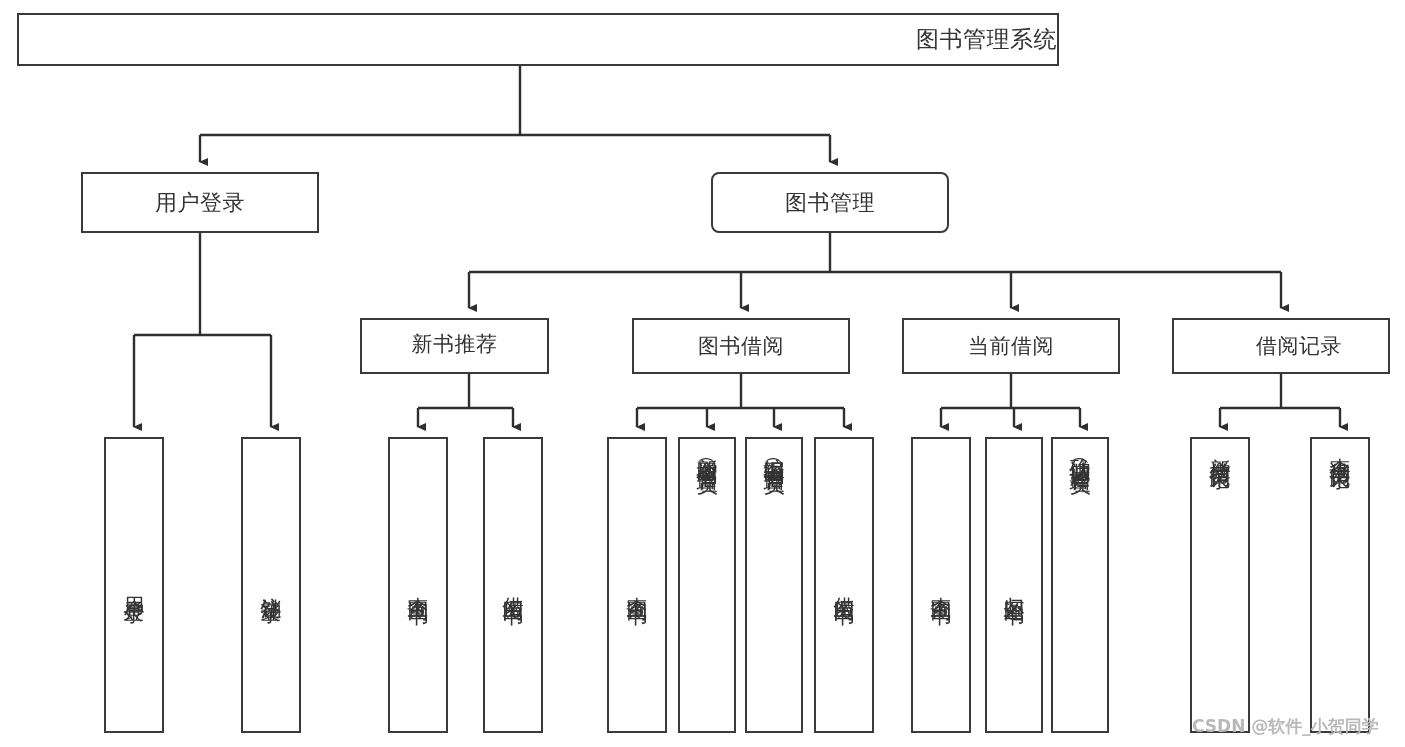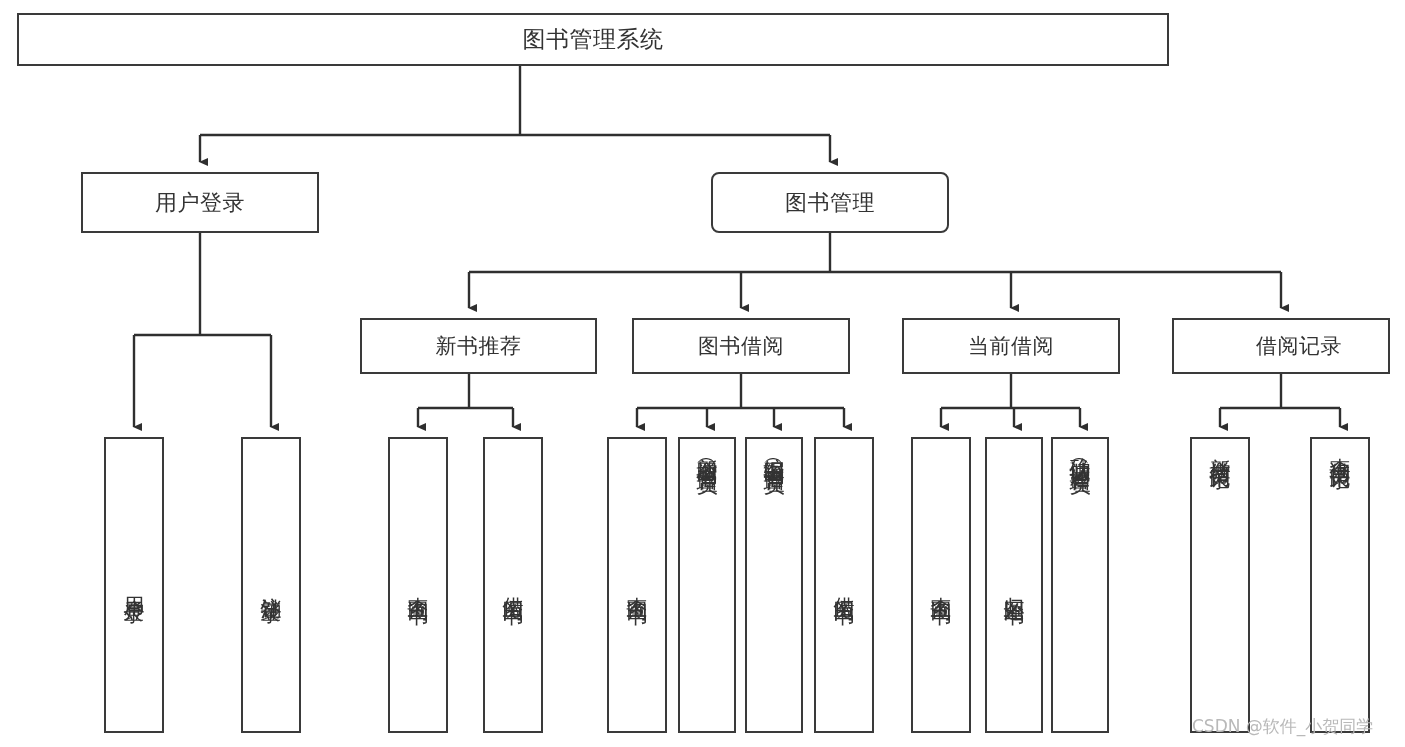"图书管理系统" div.node { justify-content: none -> flex-end; width: 1152px -> 1042px }
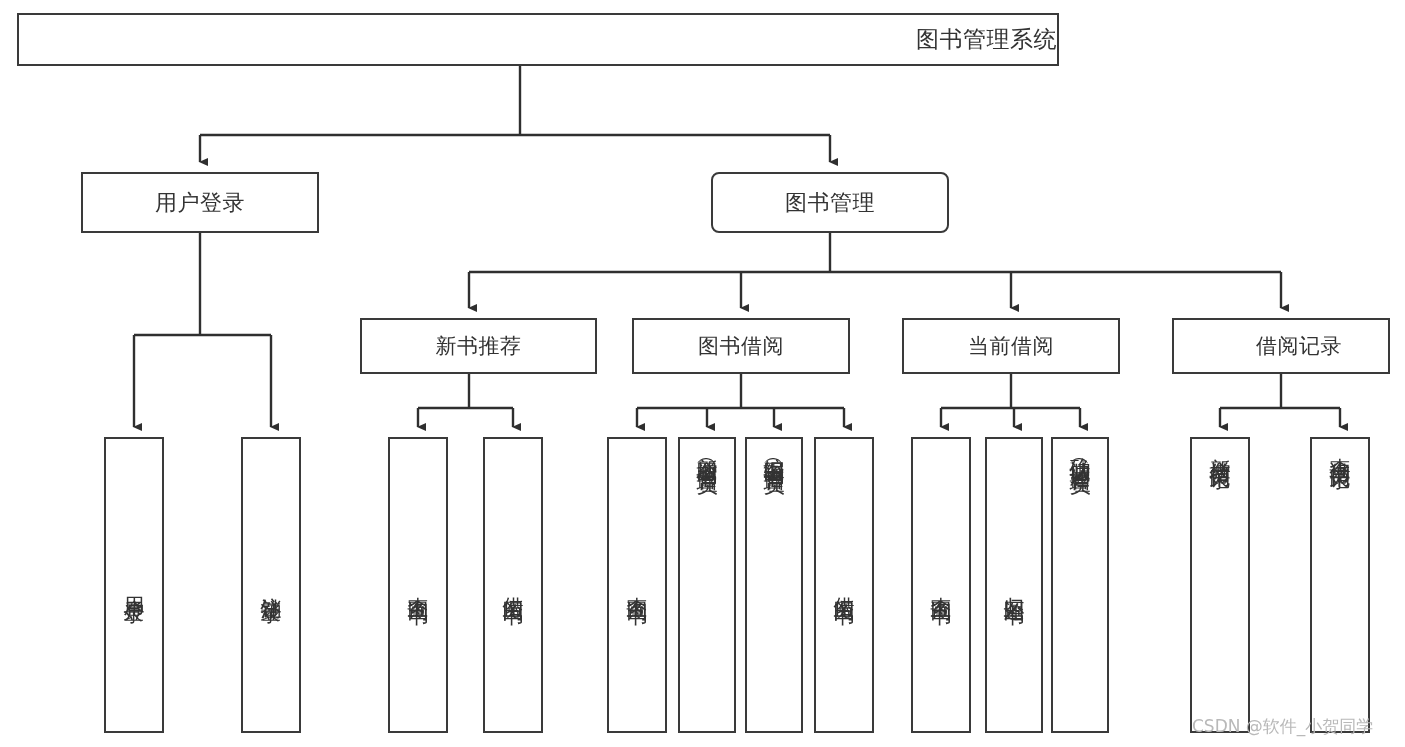"新书推荐" div.node { font-family: none -> Liberation Mono, monospace; width: 237px -> 189px }
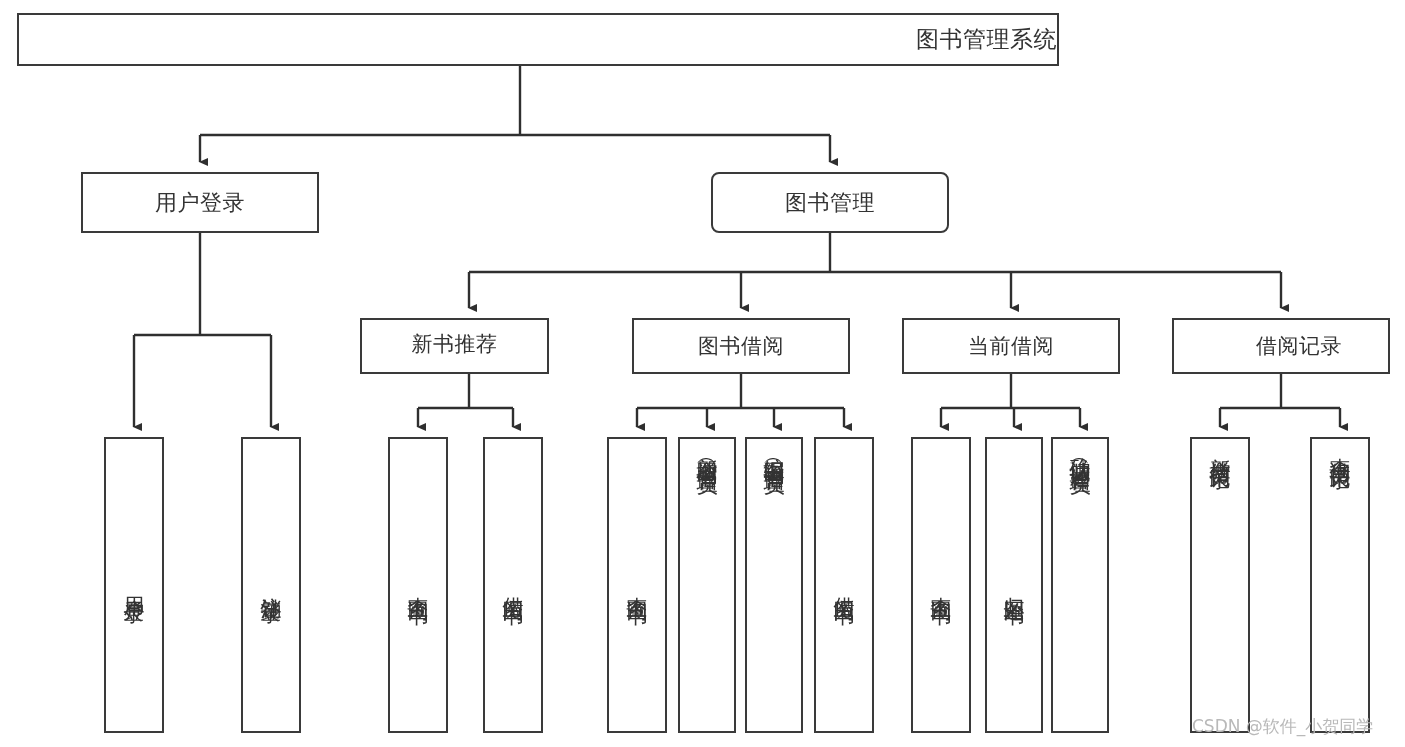"CSDN @软件_小贺同学" .watermark { font-weight: none -> bold }
